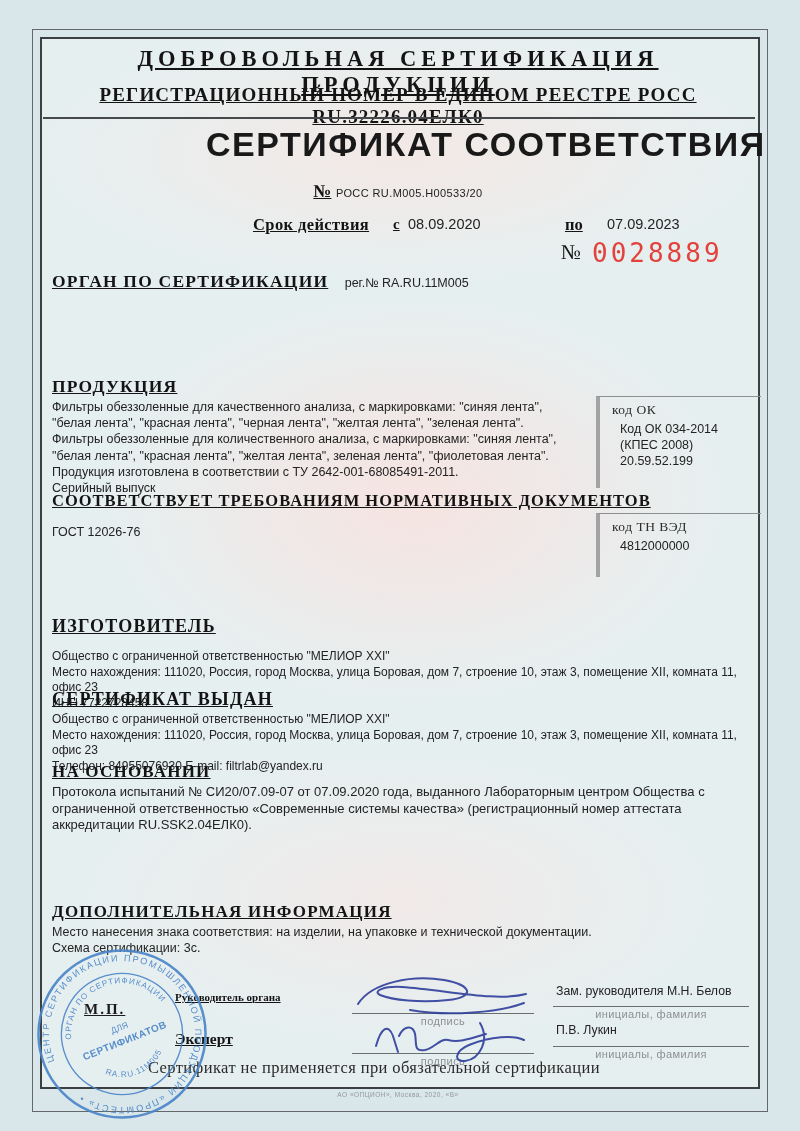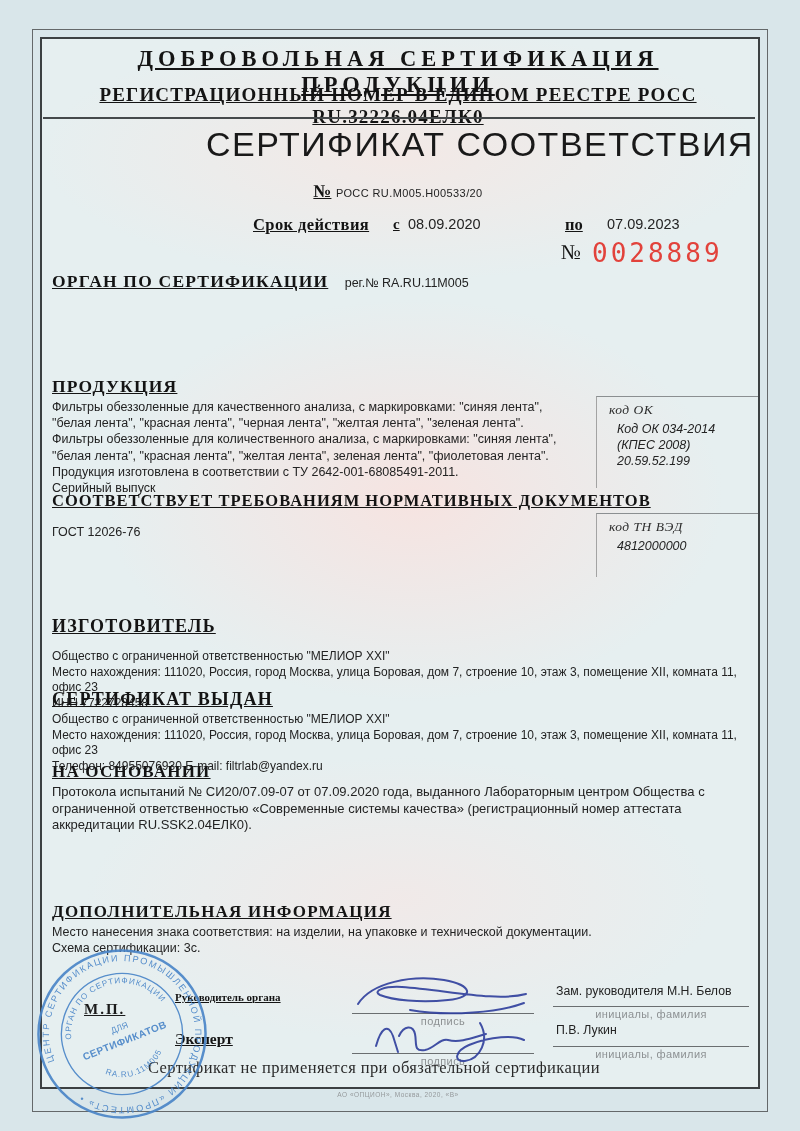"СЕРТИФИКАТ СООТВЕТСТВИЯ" .big-title { font-weight: normal -> bold }
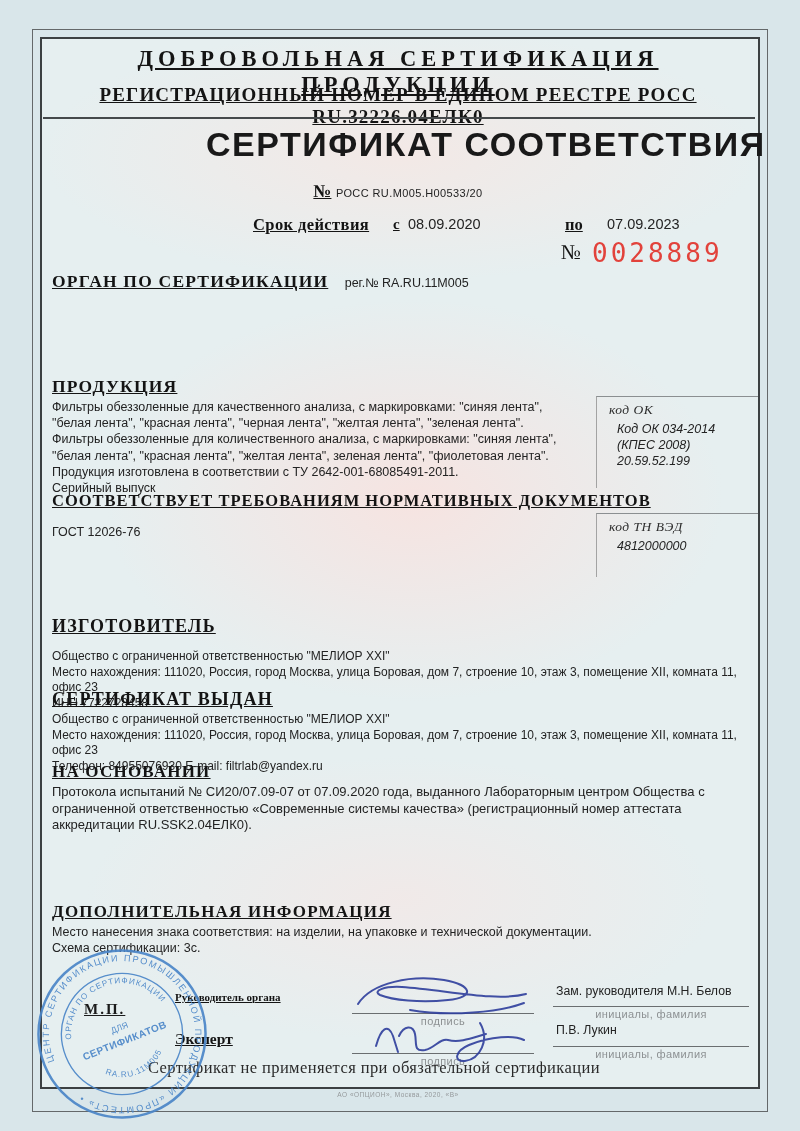"код ОК" .code-box { border-left: 1px solid #a3a3a3 -> 4px solid #a3a3a3; font-style: italic -> none }
